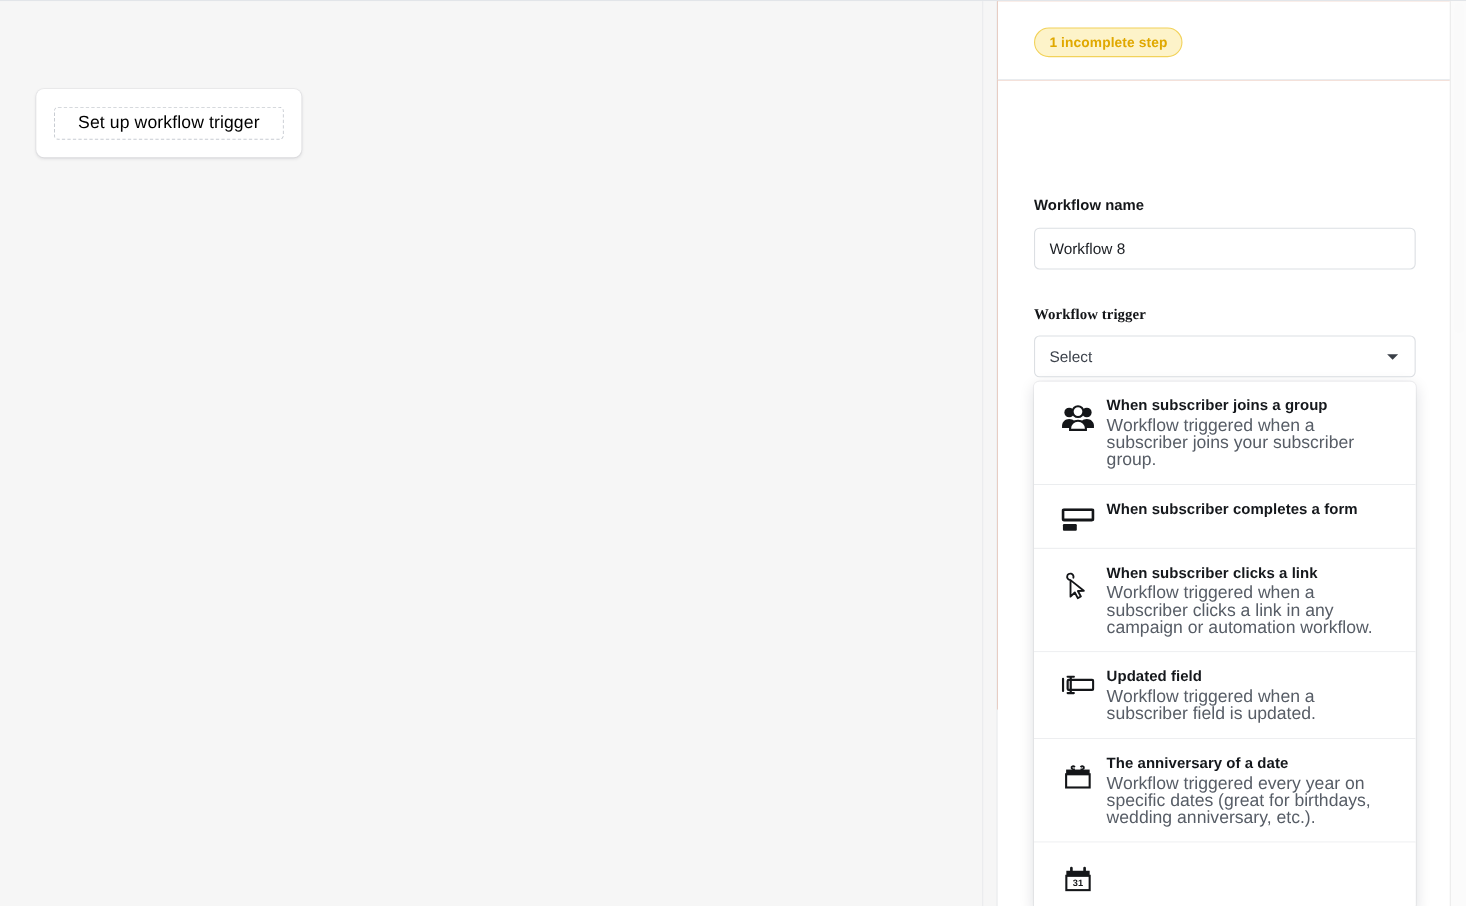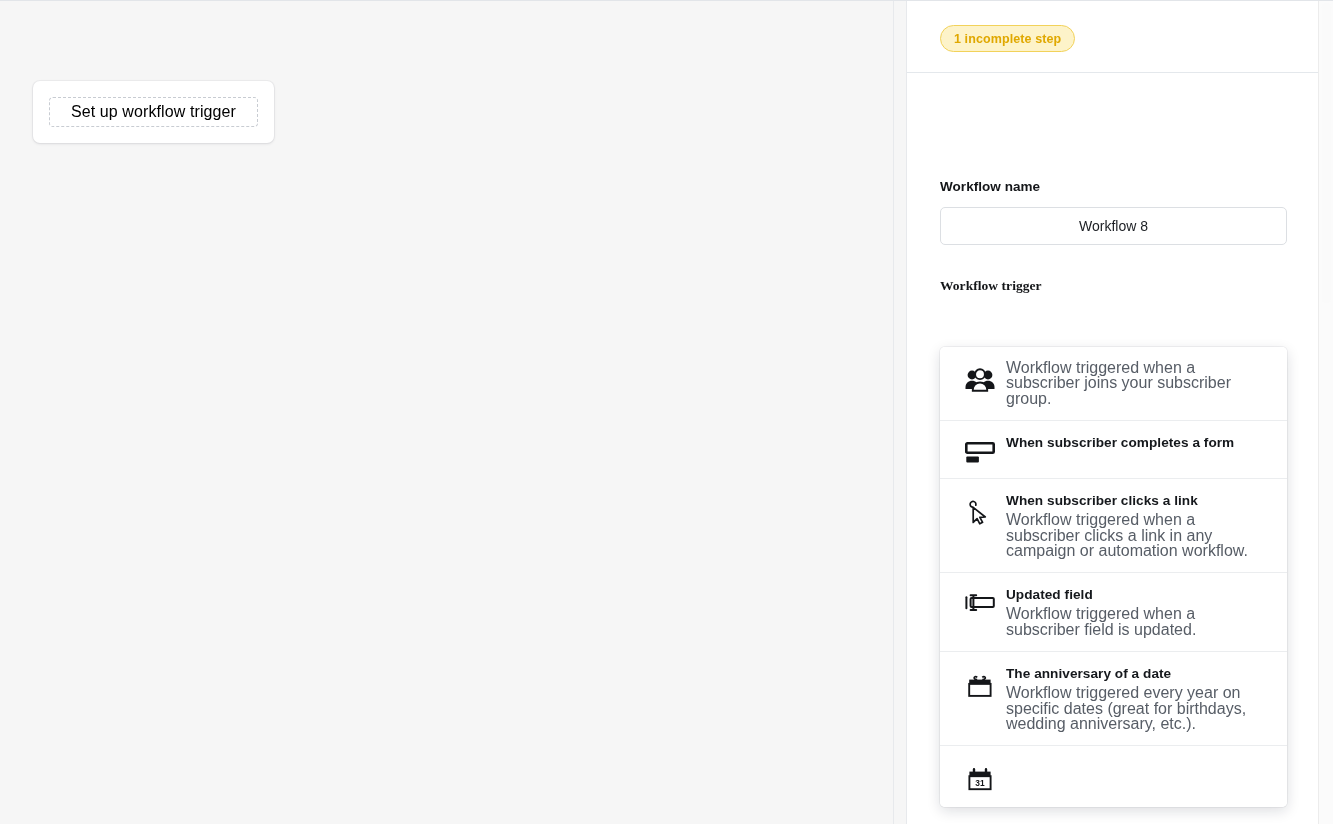"Workflow 8" .control { text-align: center -> none }
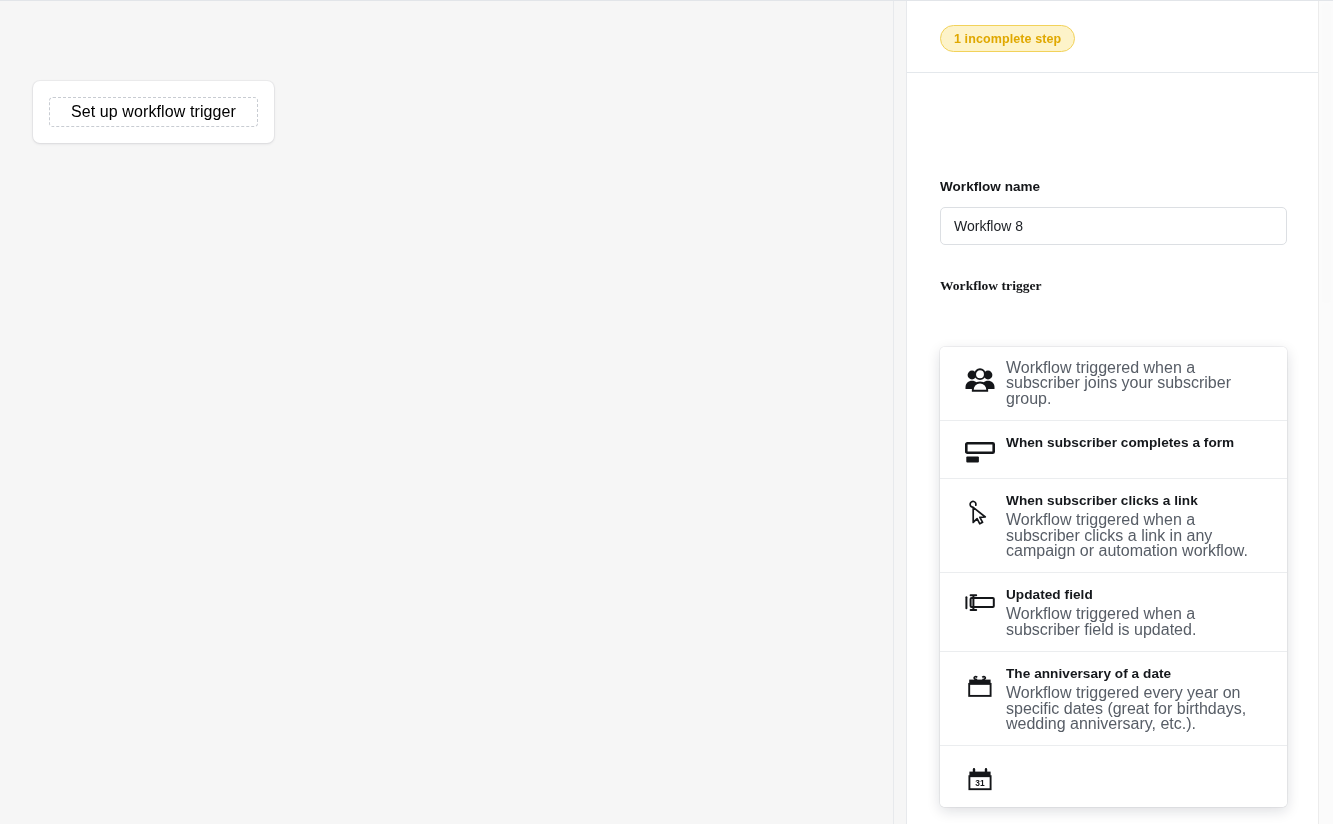"Select" div.control { html: none -> <div> <span>Select</span> <span></span> </div> }
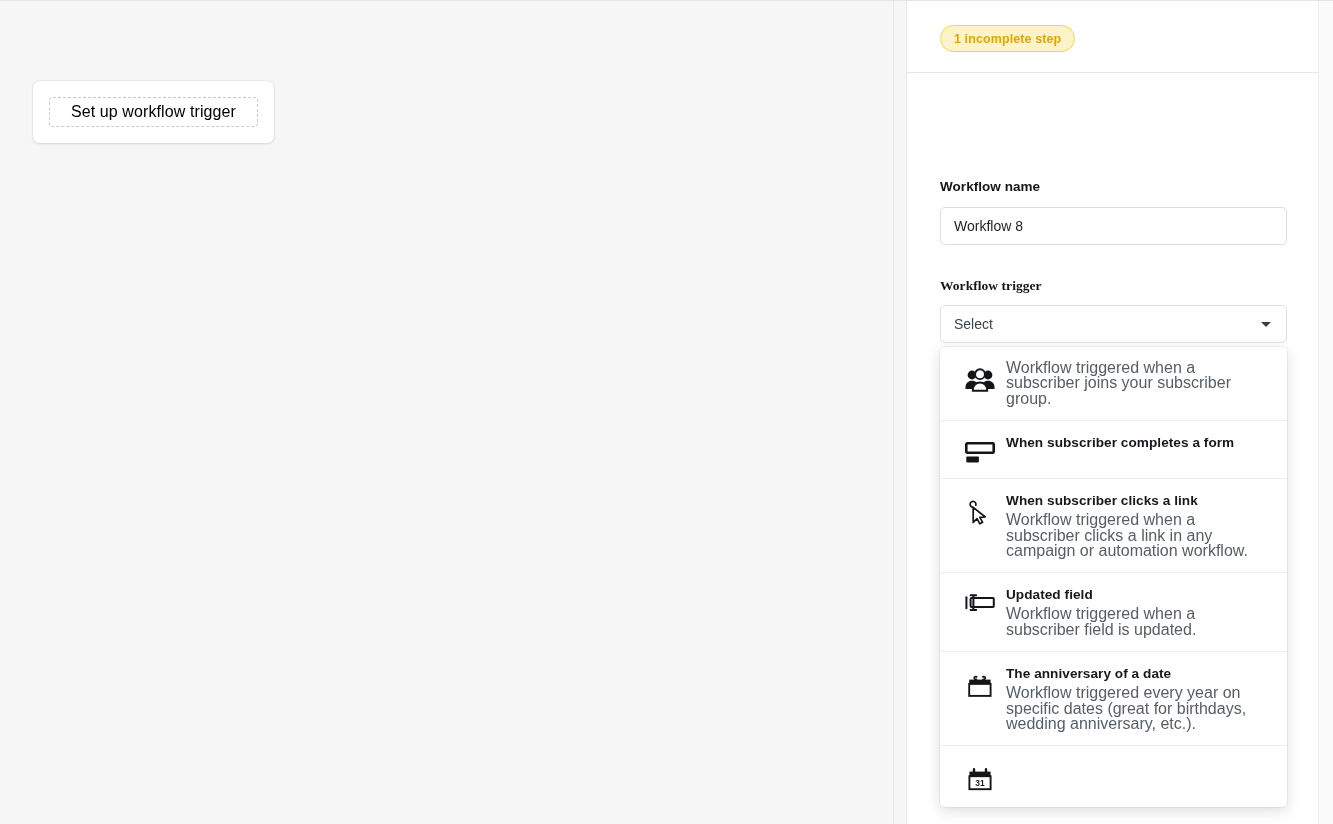"When subscriber joins a group" div.dd-title { html: none -> <div>When subscriber joins a group</div> }
